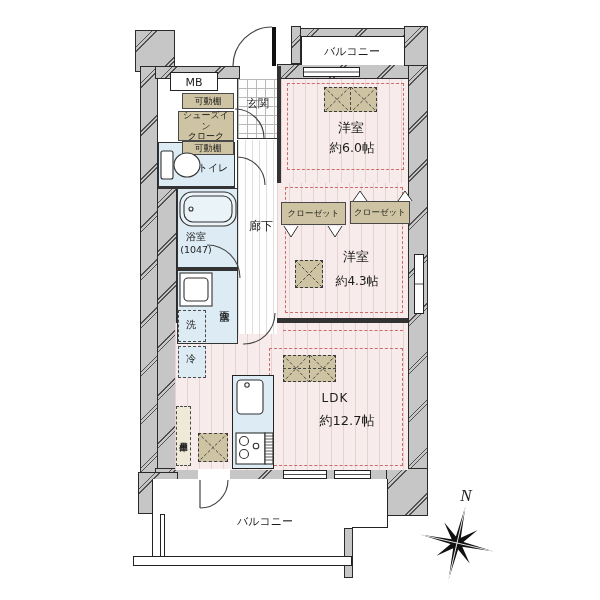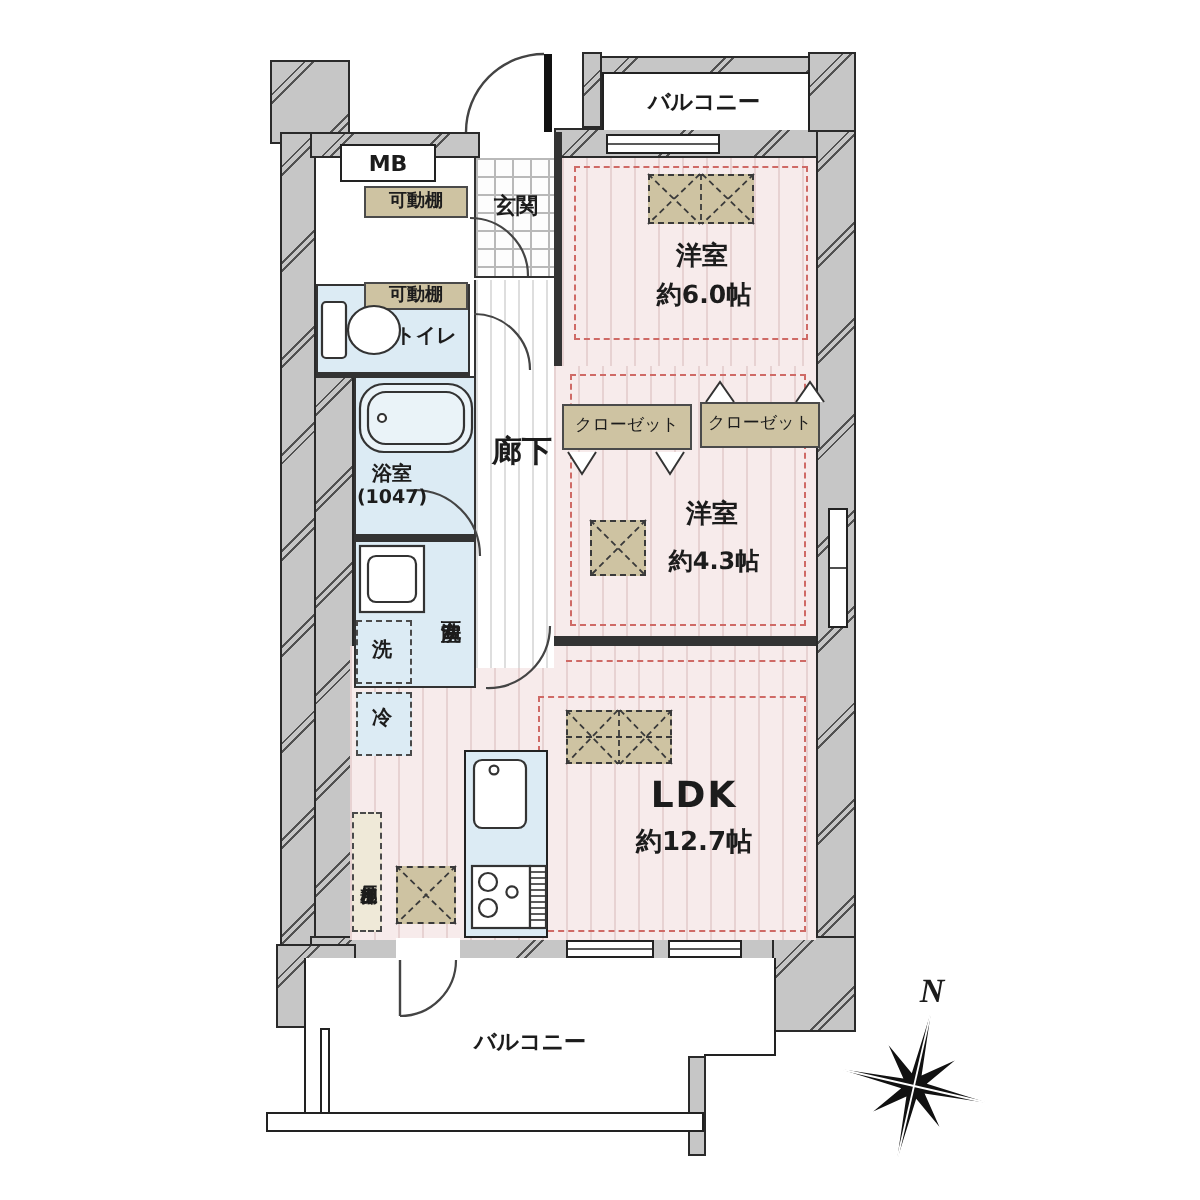"バルコニー" .lbl { font-weight: bold -> none }
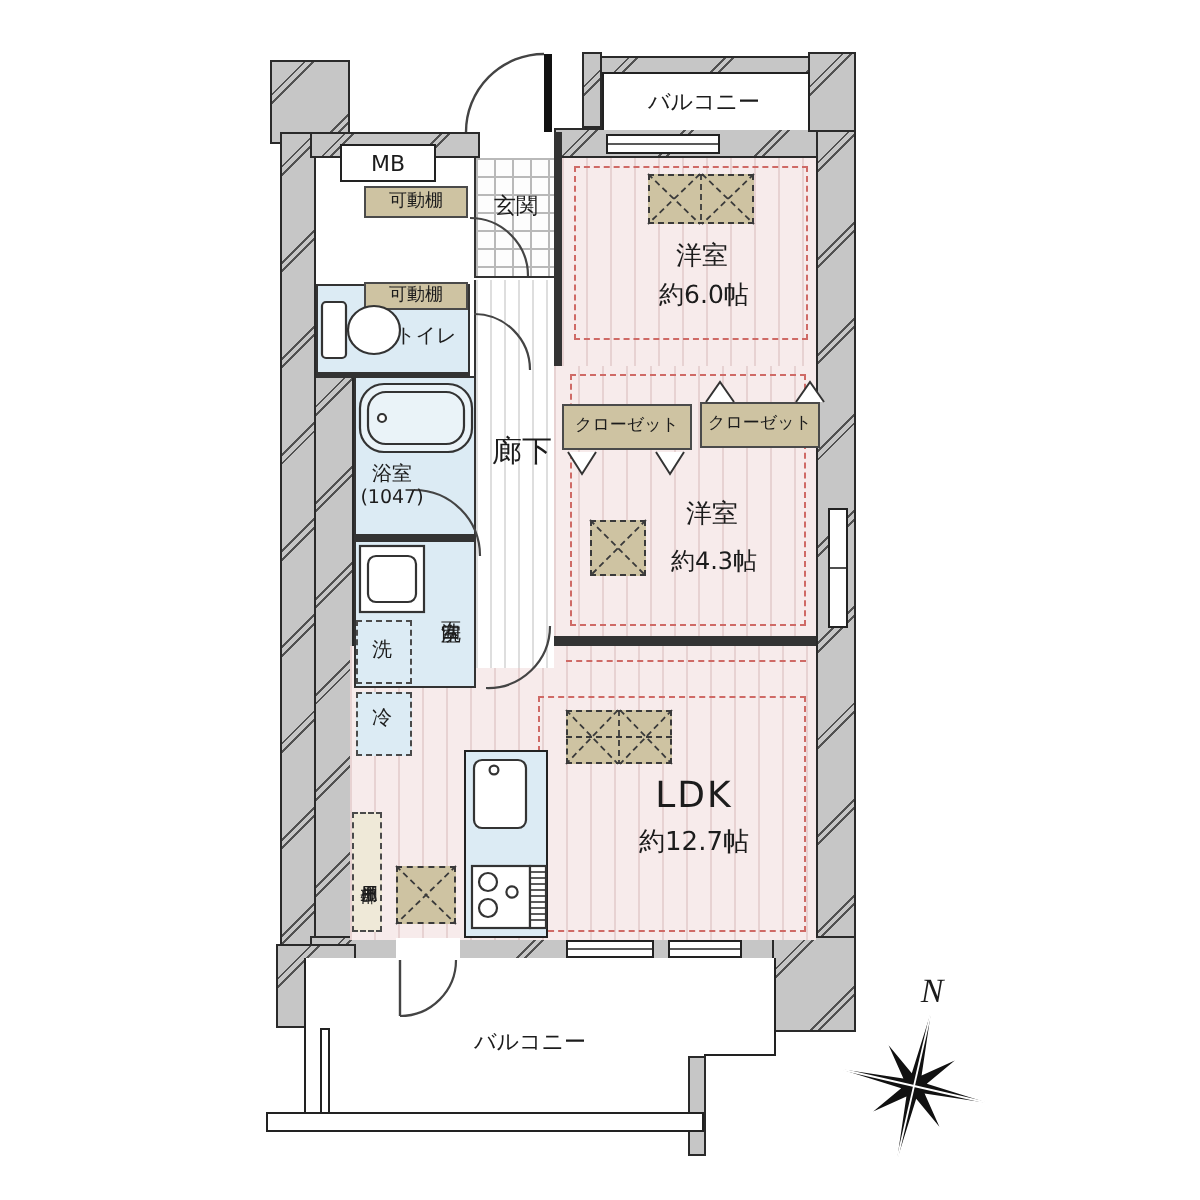"シューズイン" div.wood { html: none -> <div> <div> <div>シューズイン</div> <div>クローク</div> </div> </div> }
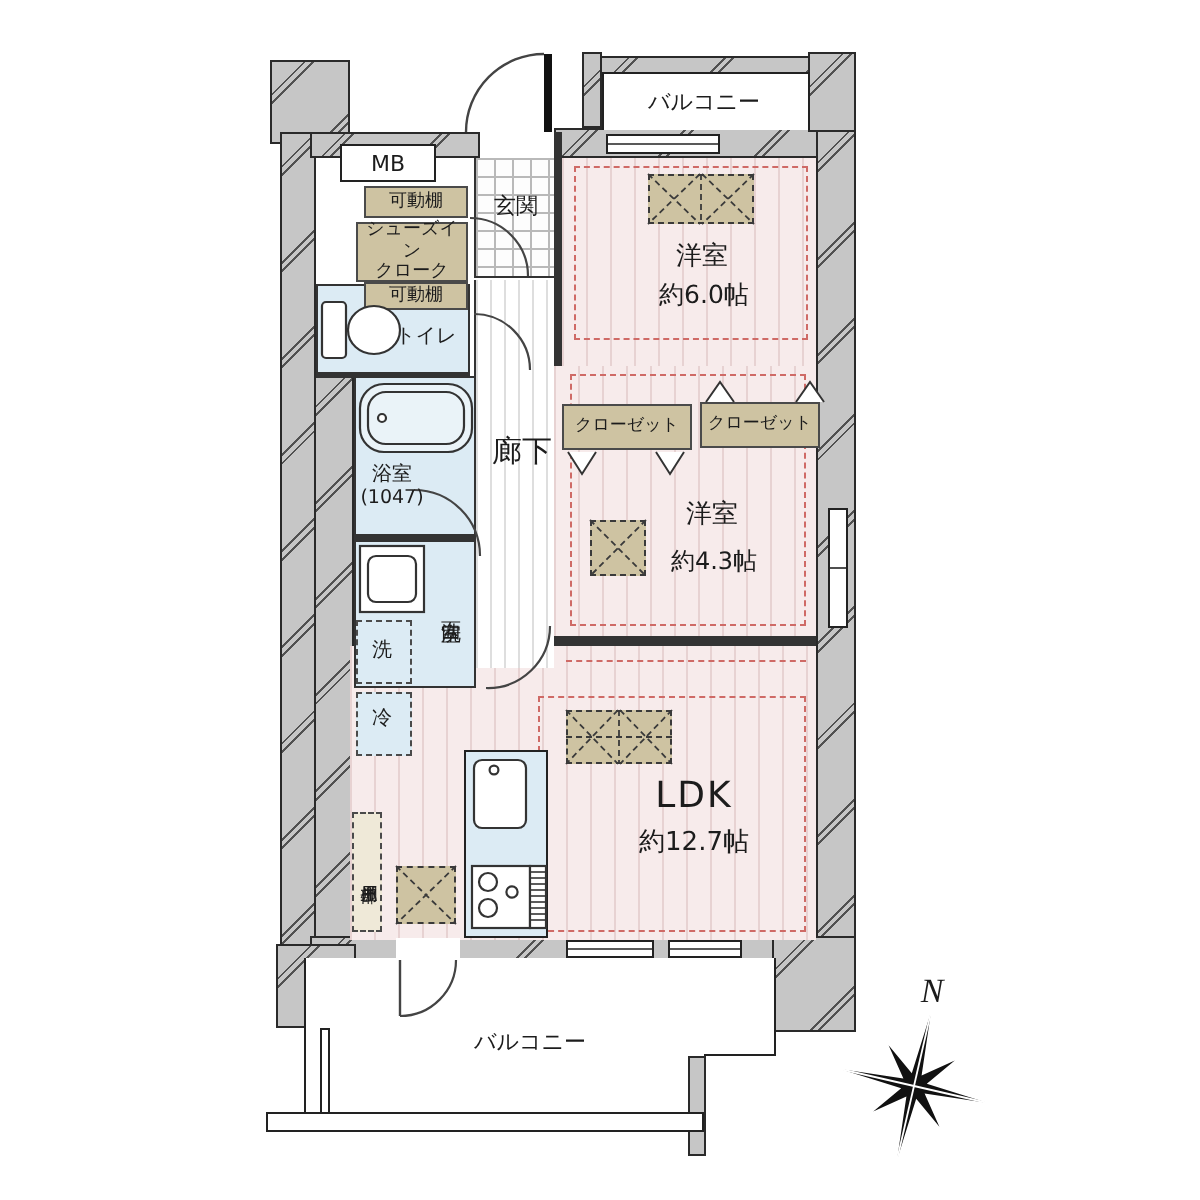"廊下" div.lbl { font-size: 15px -> 12px }
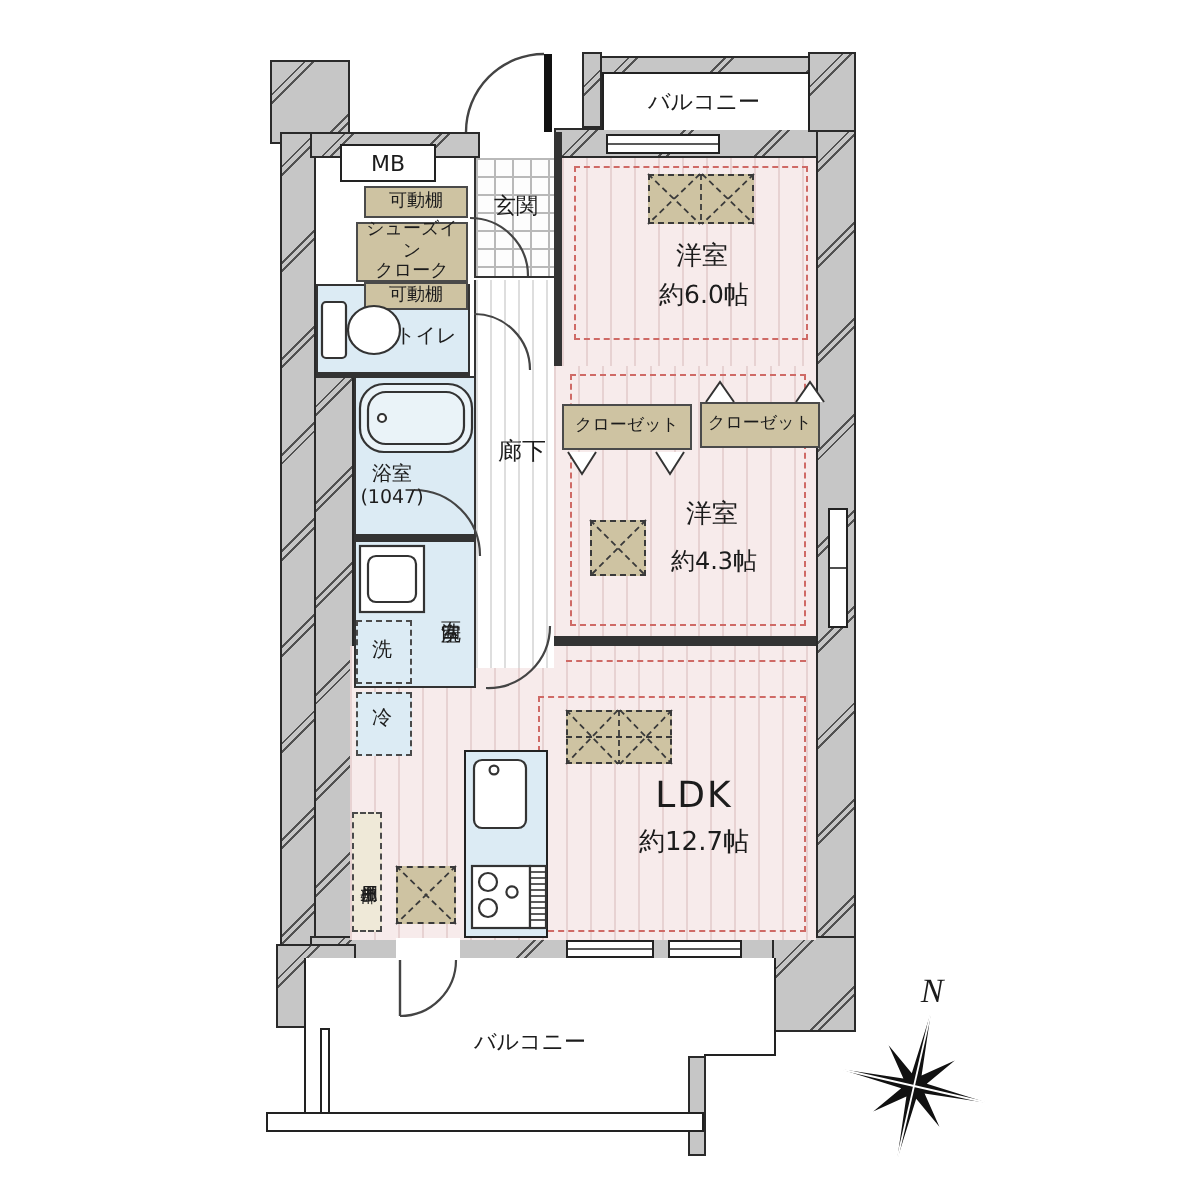"LDK" div.lbl { font-size: 18px -> 12px; left: 347px -> 335px }
